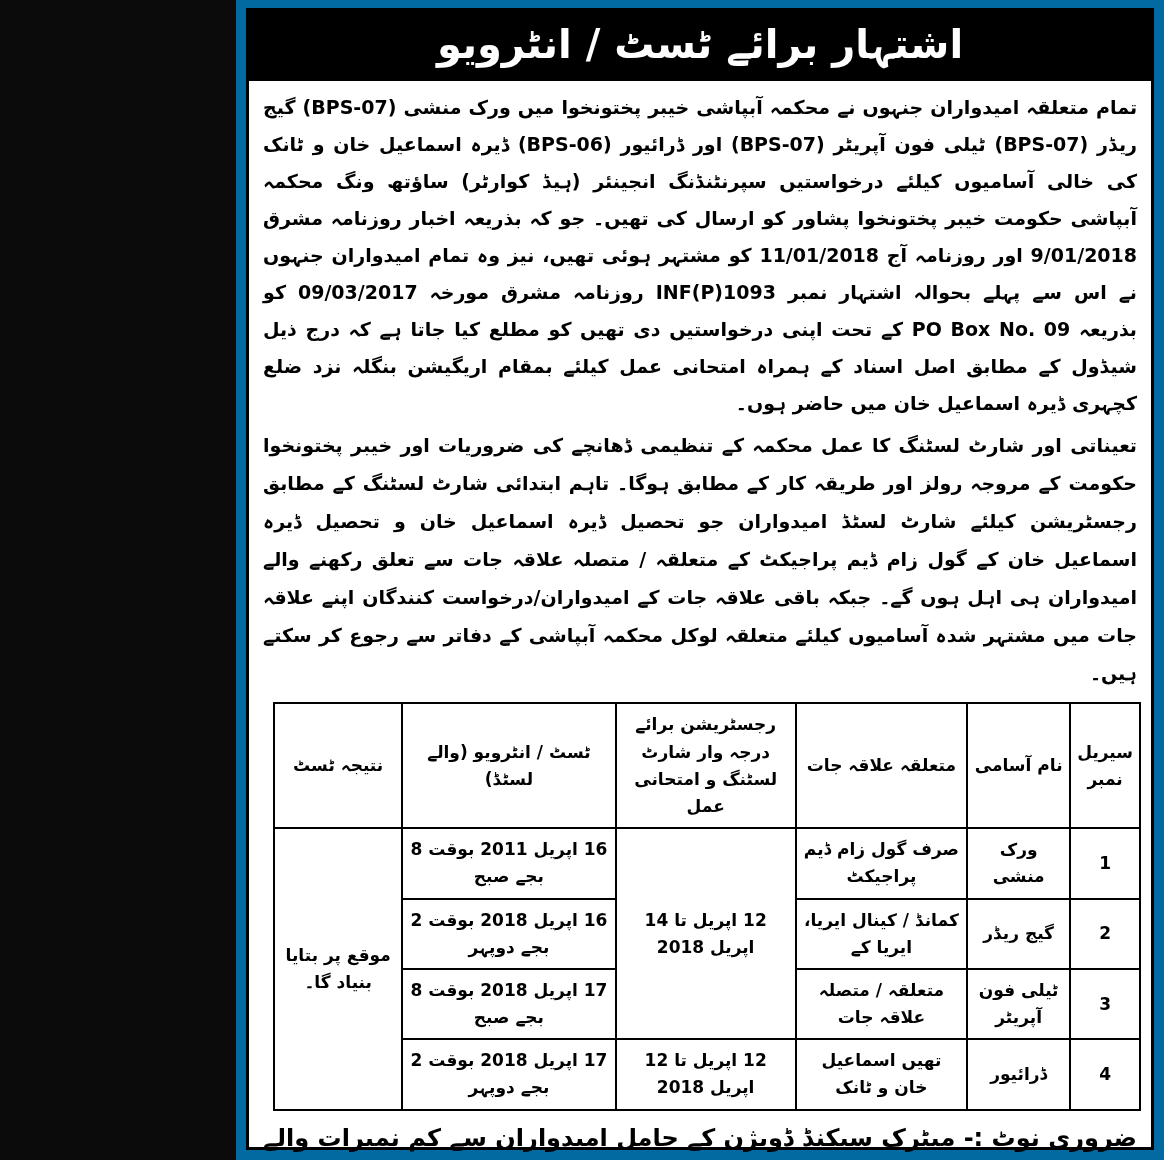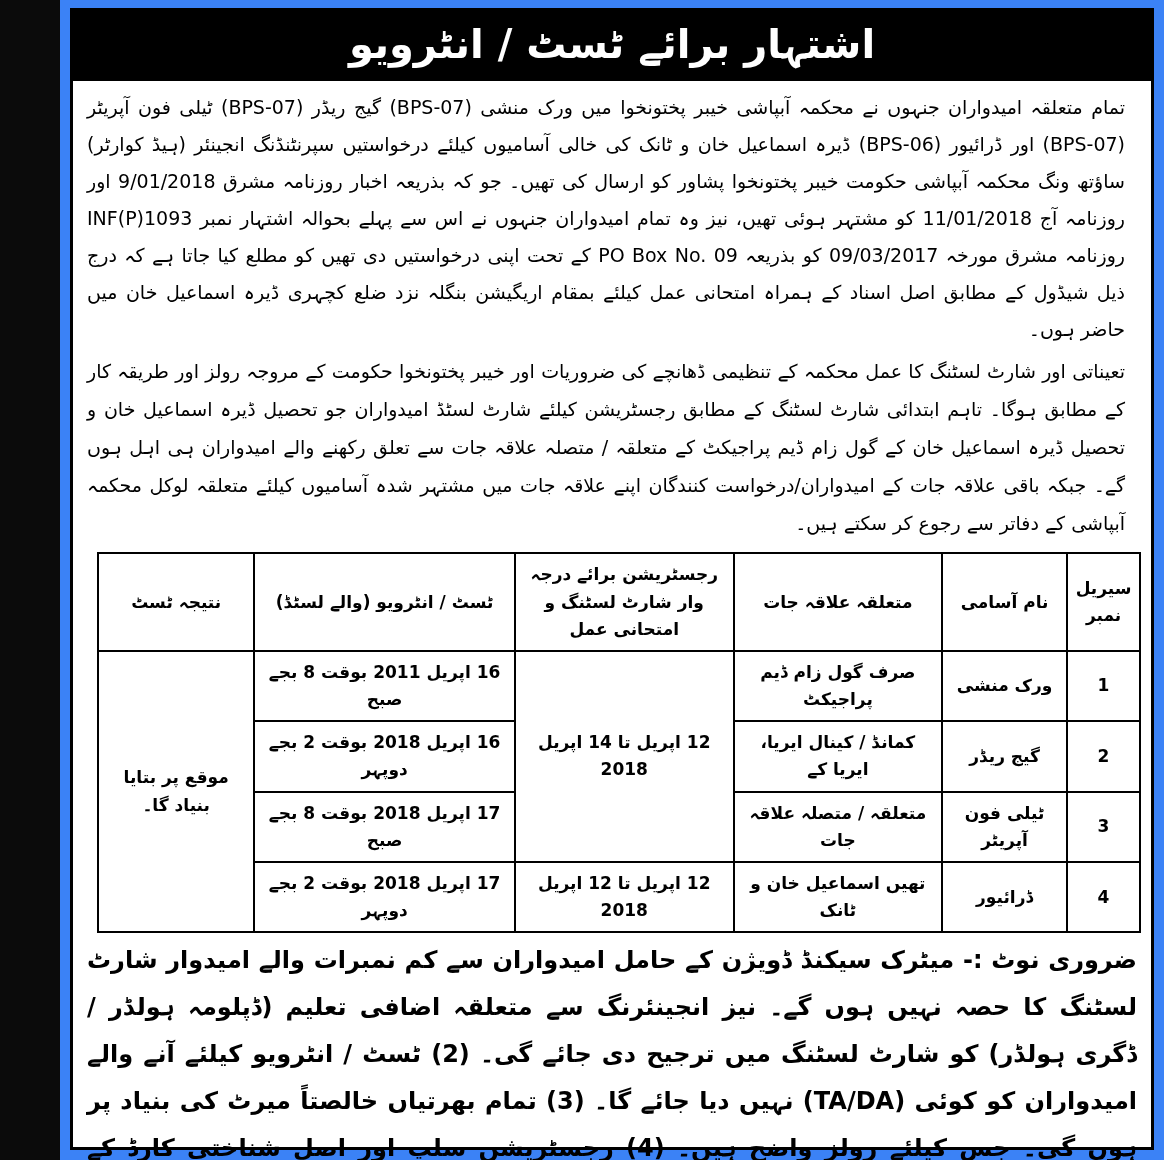"اشتہار برائے ٹسٹ / انٹرویو" .page { background: #3b82f6 -> #0369a1; width: 1104px -> 928px }
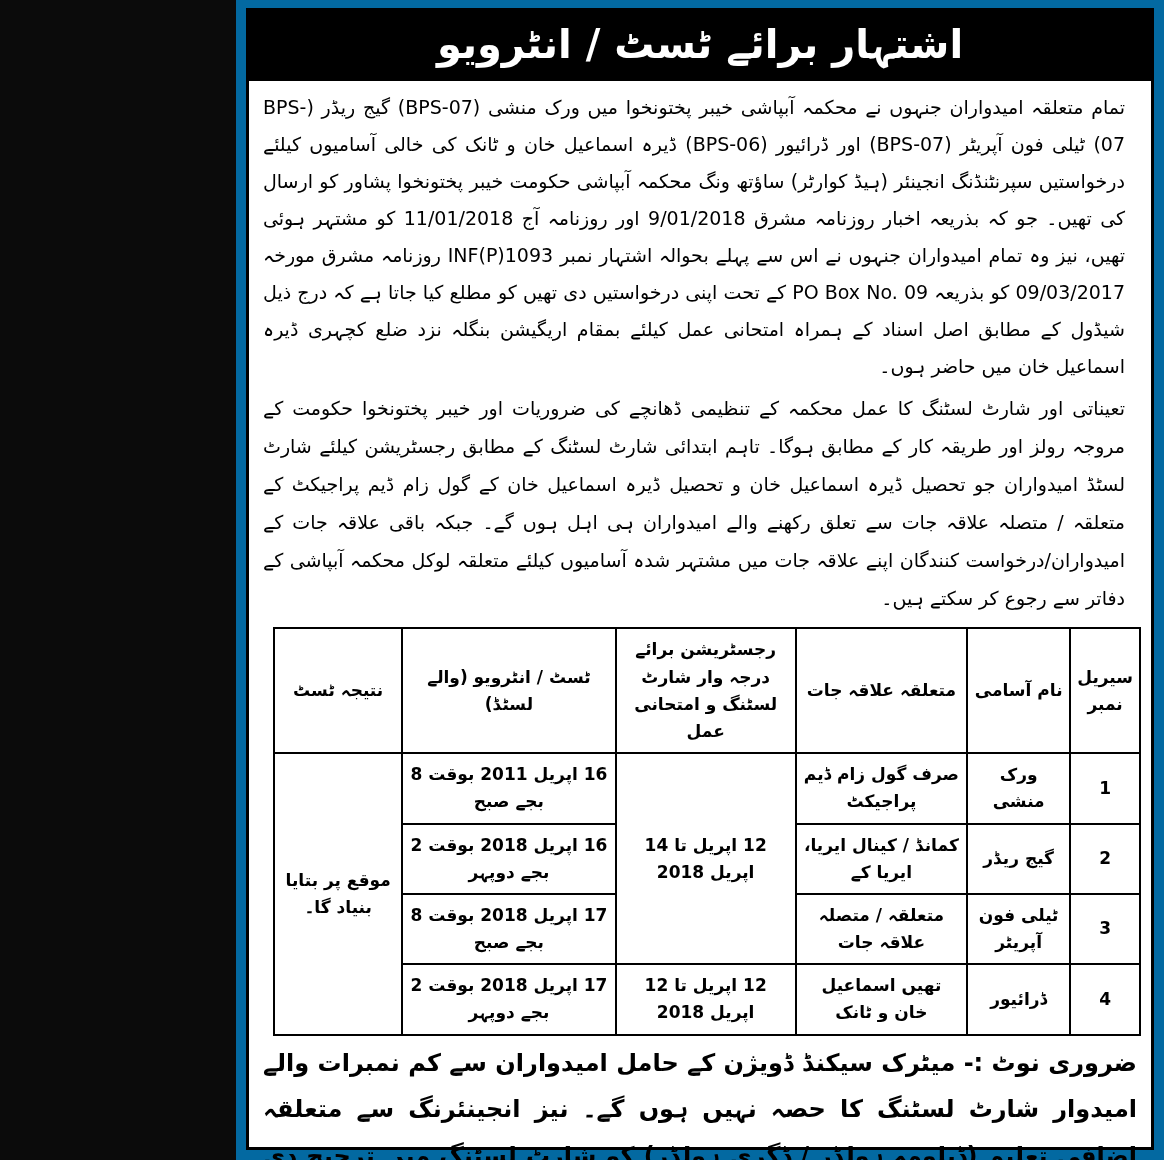"تمام متعلقہ امیدواران جنہوں نے" .body-text { font-weight: normal -> bold; padding: 8px 26px 2px 14px -> 8px 14px 2px 14px }
